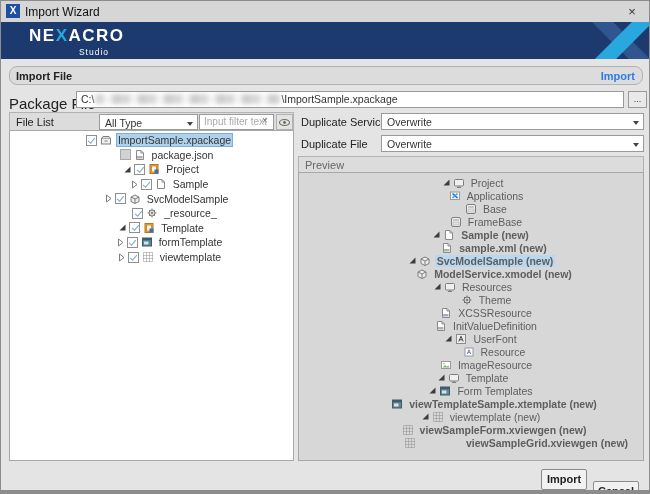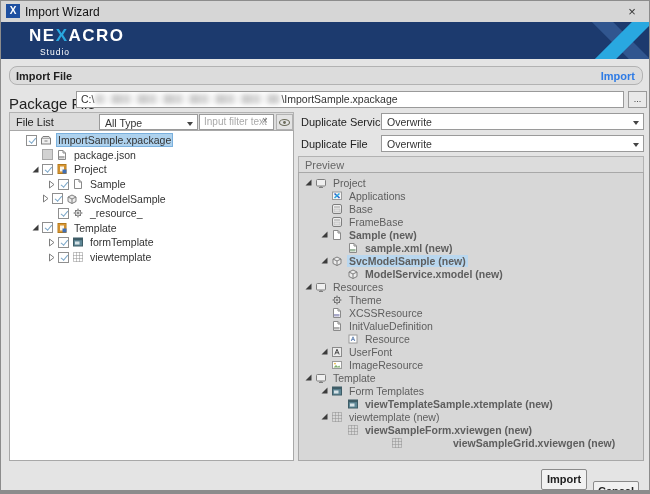"Studio" #brand-sub { text-align: center -> right }
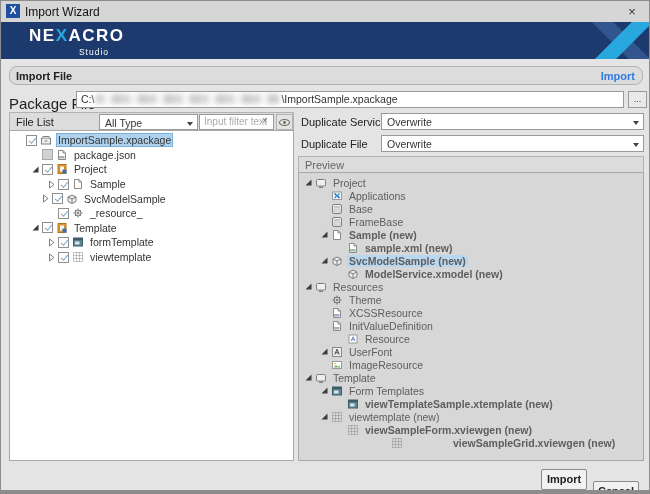"ImportSample.xpackage" .trow { justify-content: none -> center }
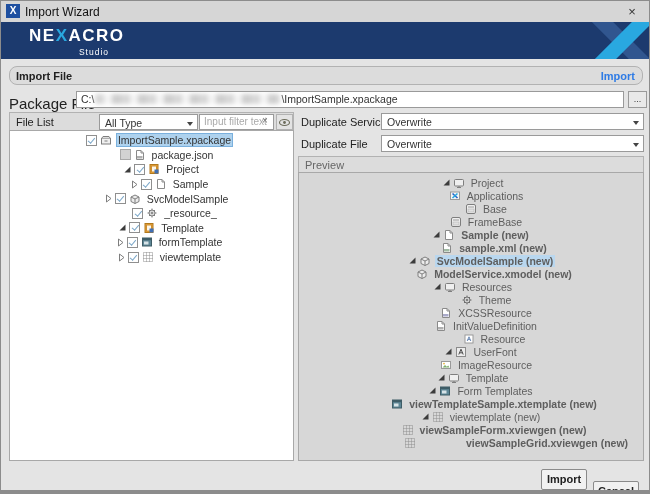"Resource" div.trow { order: before "UserFont" -> after "UserFont" }
